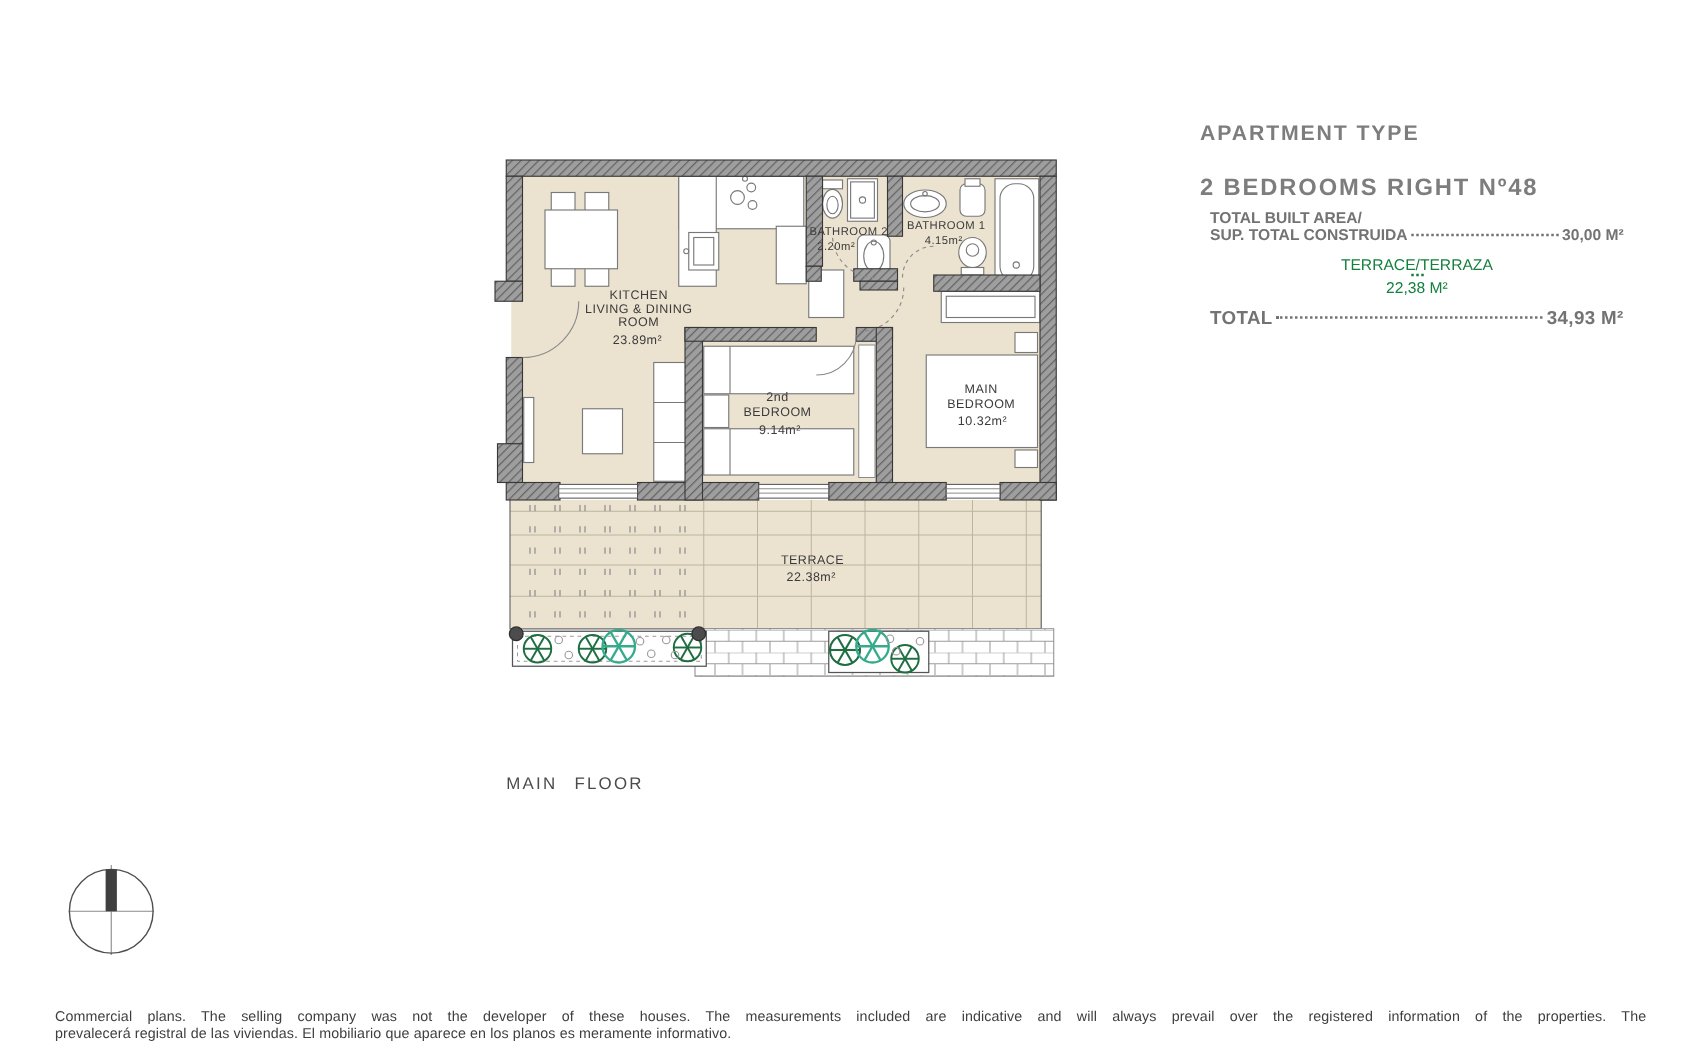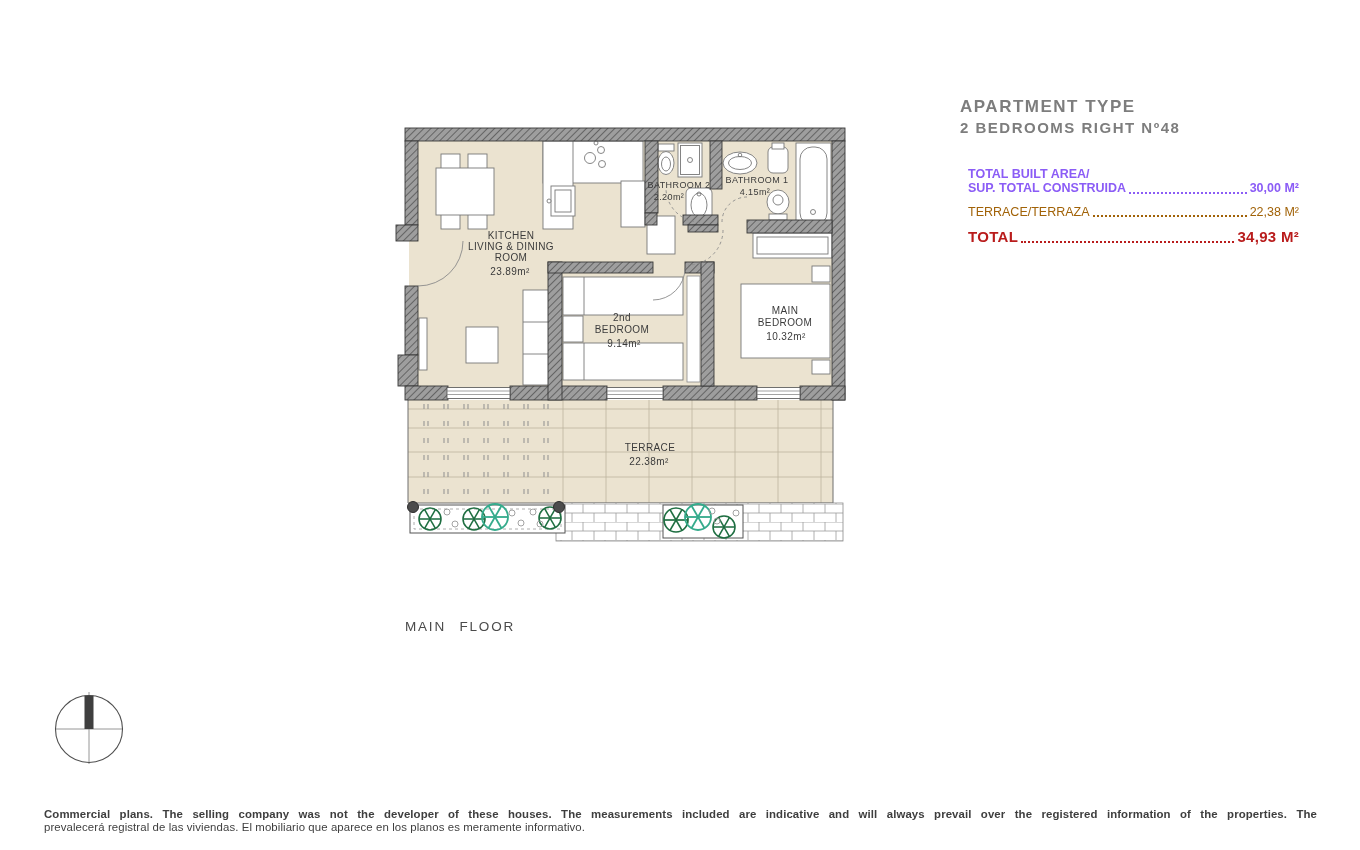"2 BEDROOMS RIGHT Nº48" .title-block .t2 { font-size: 15px -> 19px; margin-top: 2px -> 23px }
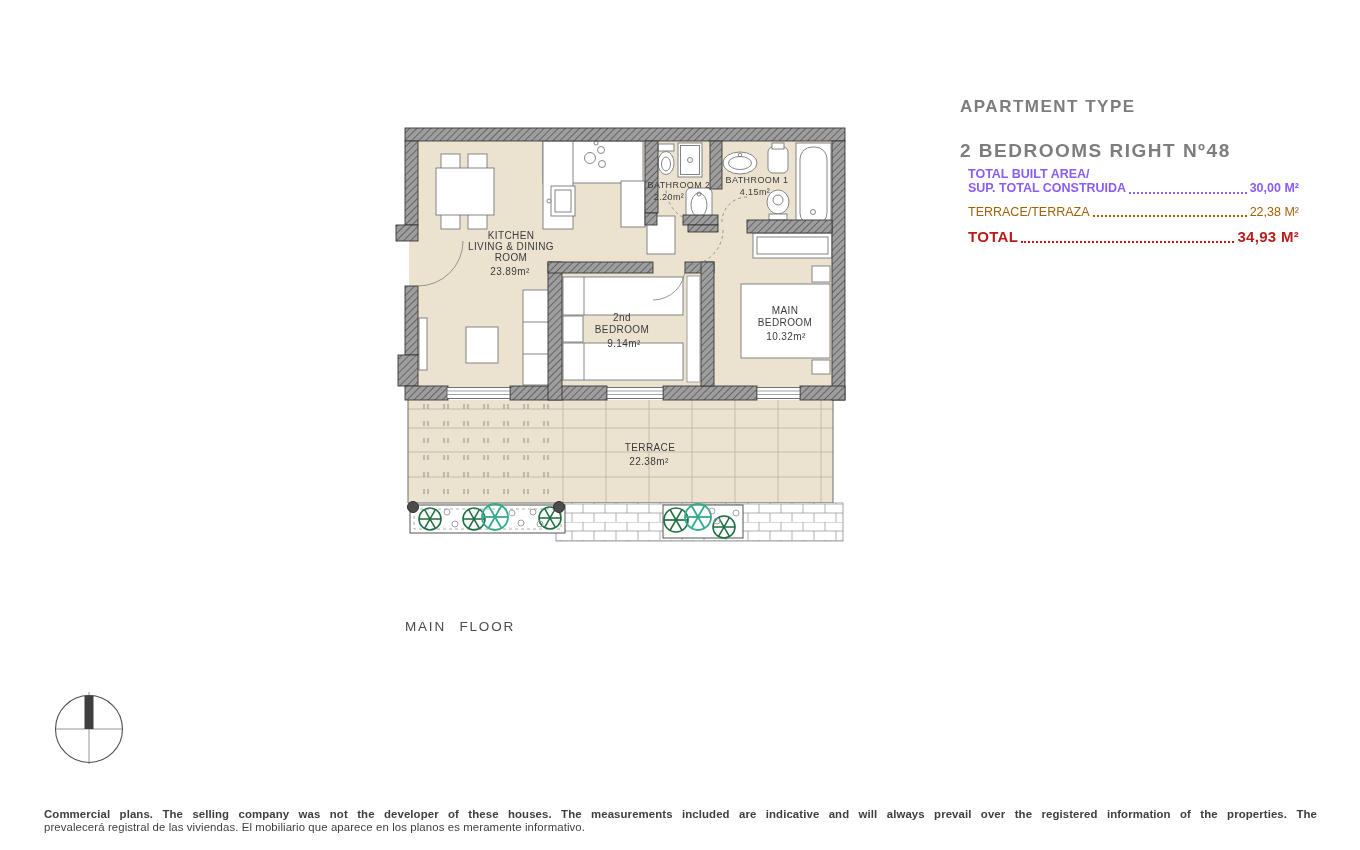"TOTAL BUILT AREA/" .ar-blue { color: #8b5cf6 -> #737373 }
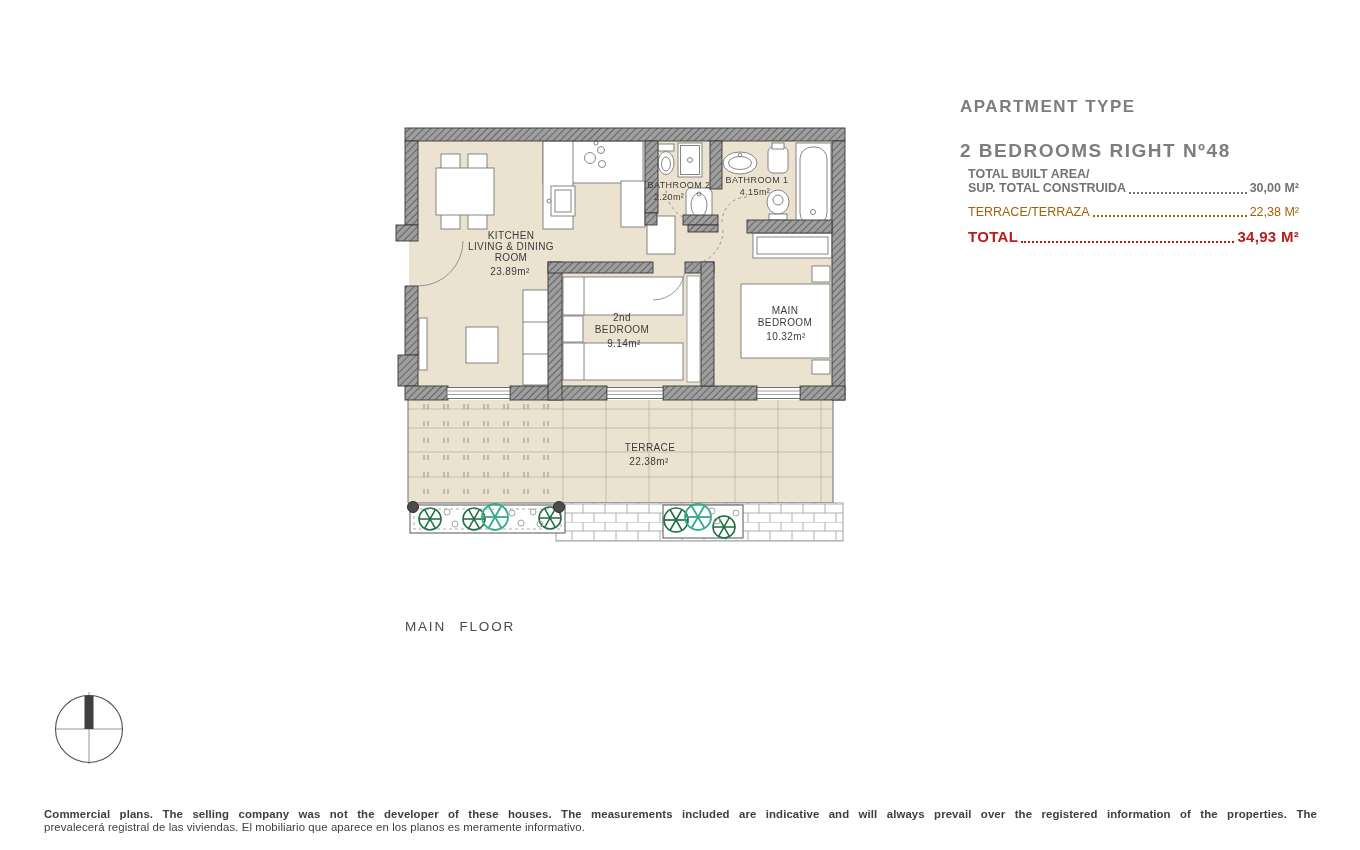"SUP. TOTAL CONSTRUIDA" .ar-row { align-items: flex-end -> center }
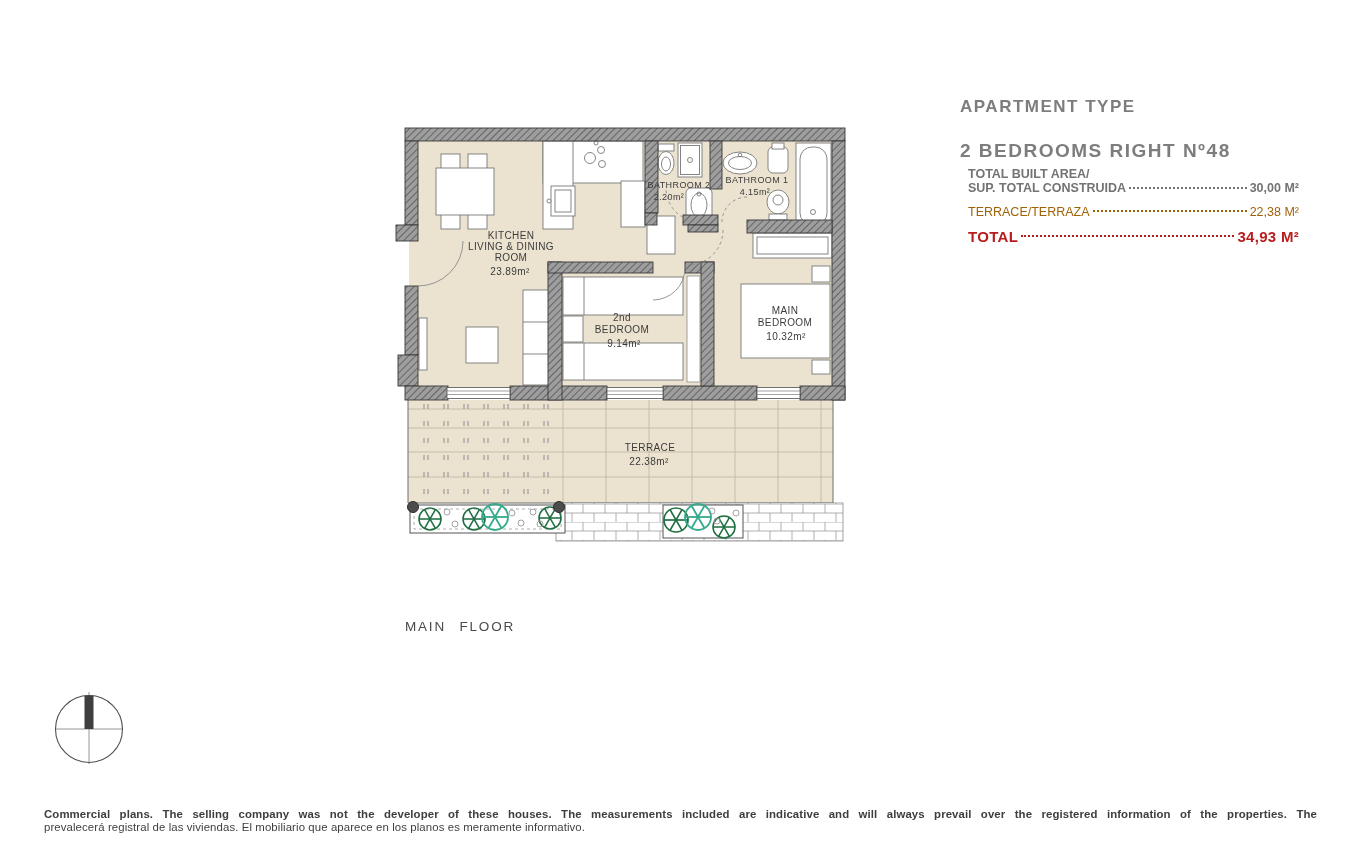"TERRACE/TERRAZA" .ar-gray { color: #a16207 -> #15803d; flex-direction: none -> column }
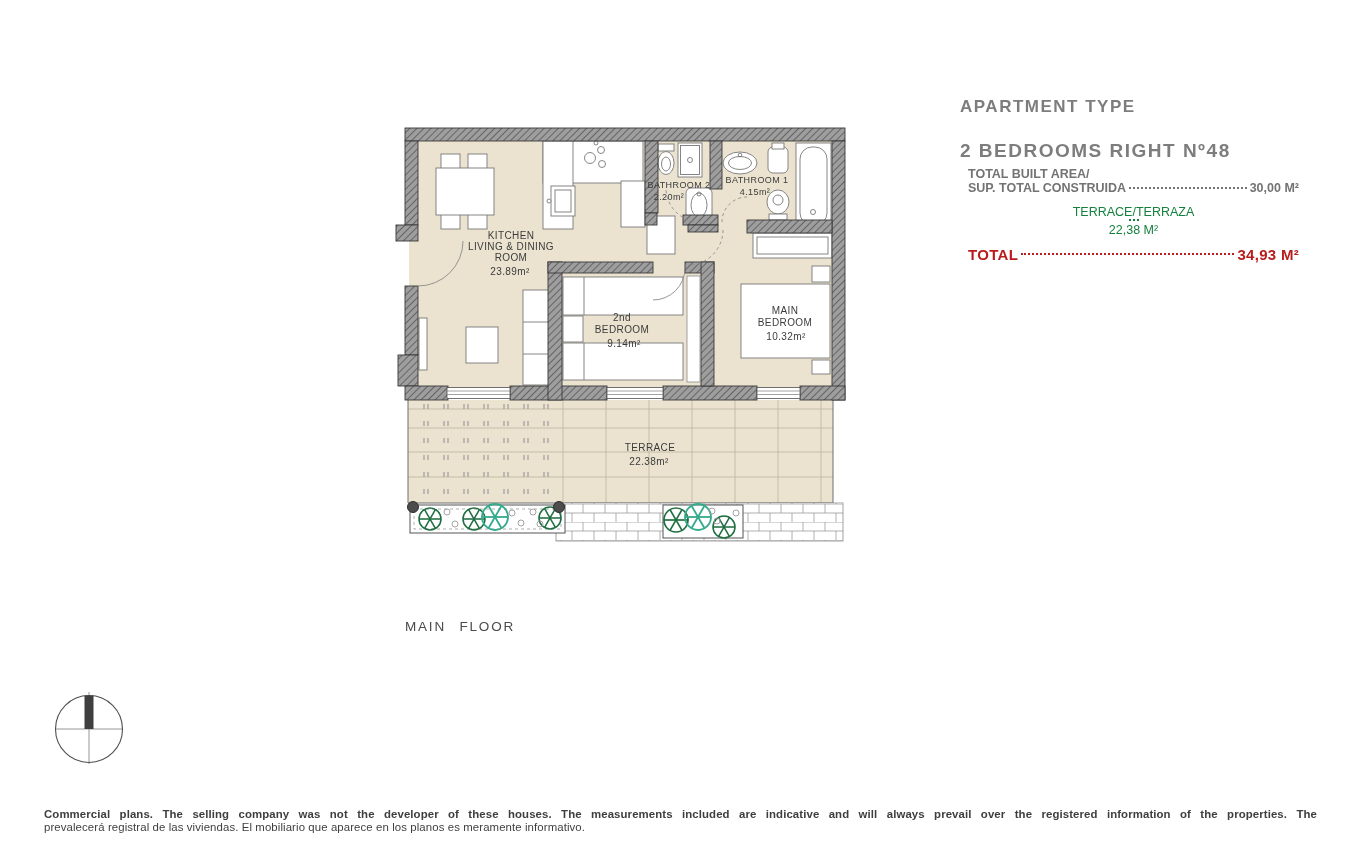"TOTAL" .ar-total { color: #b91c1c -> #737373 }
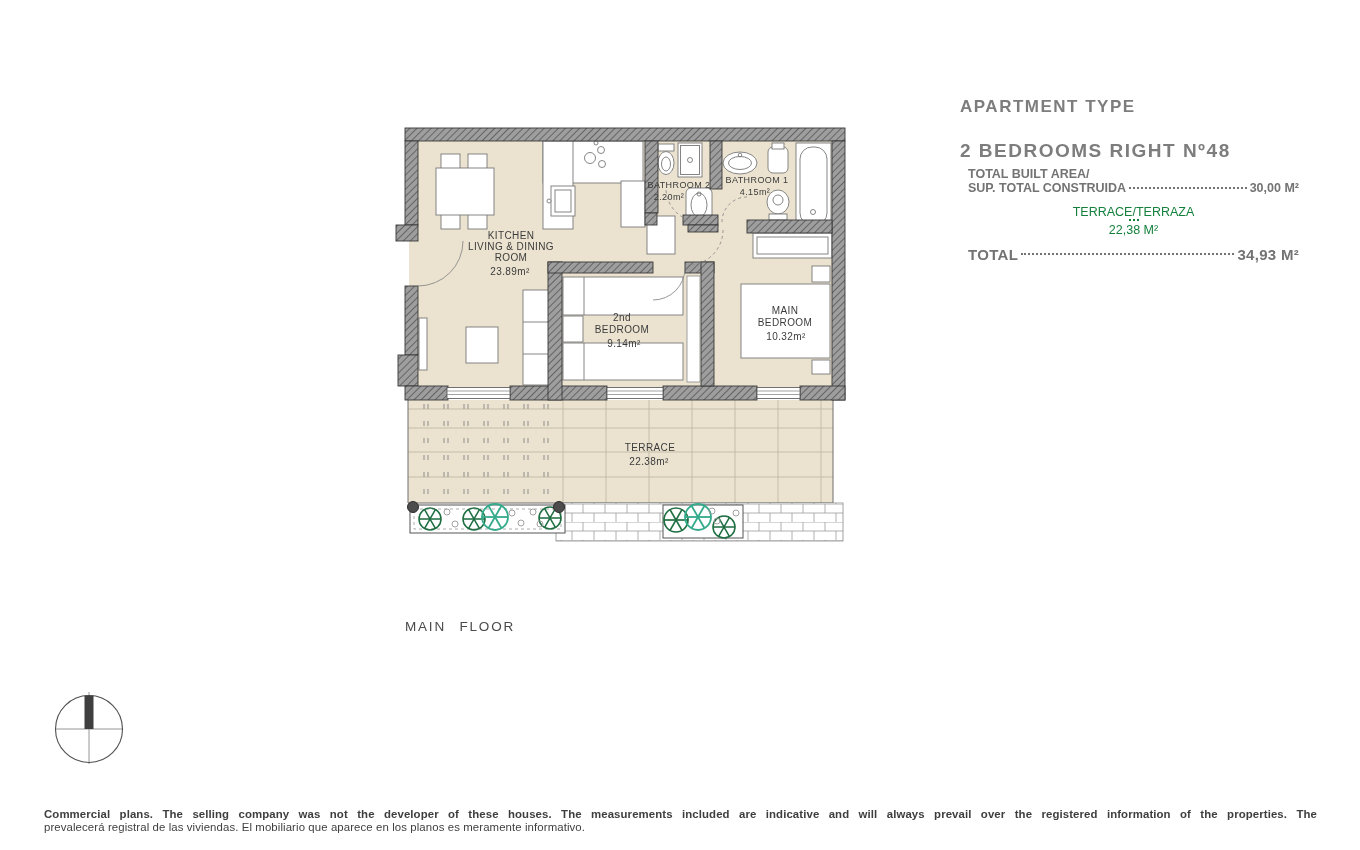"Commercial plans. The selling company" .disclaimer .just { font-weight: bold -> none }
